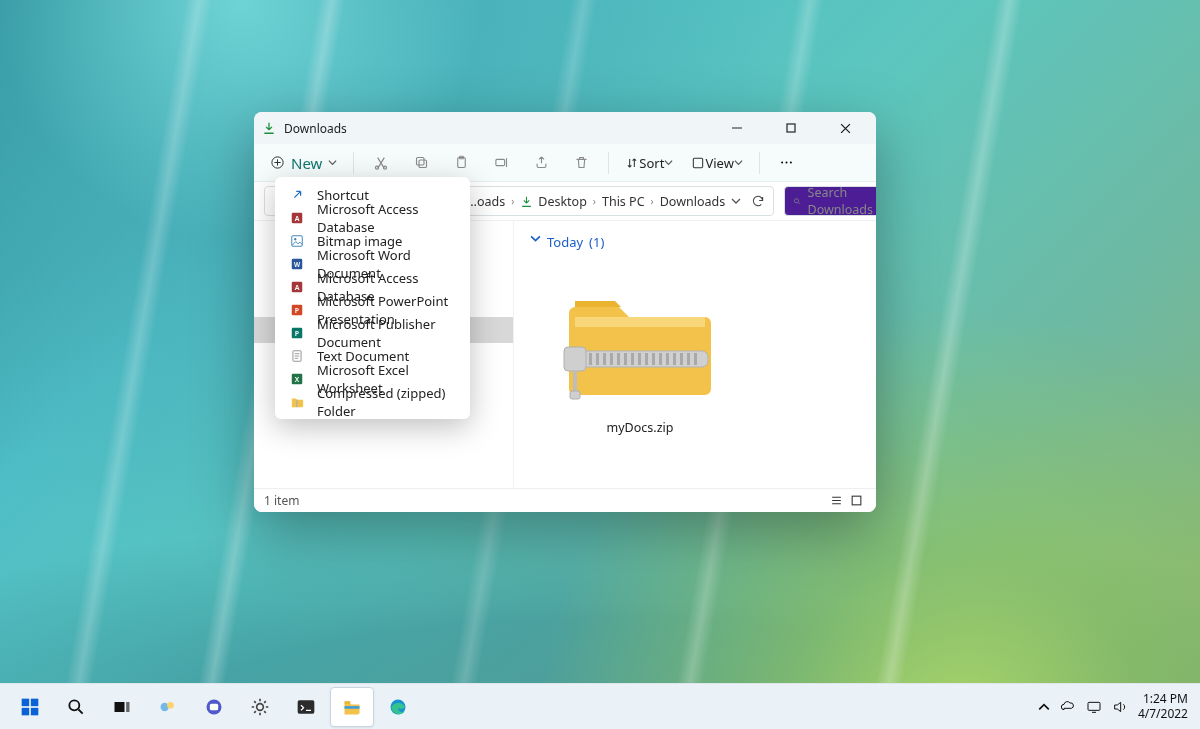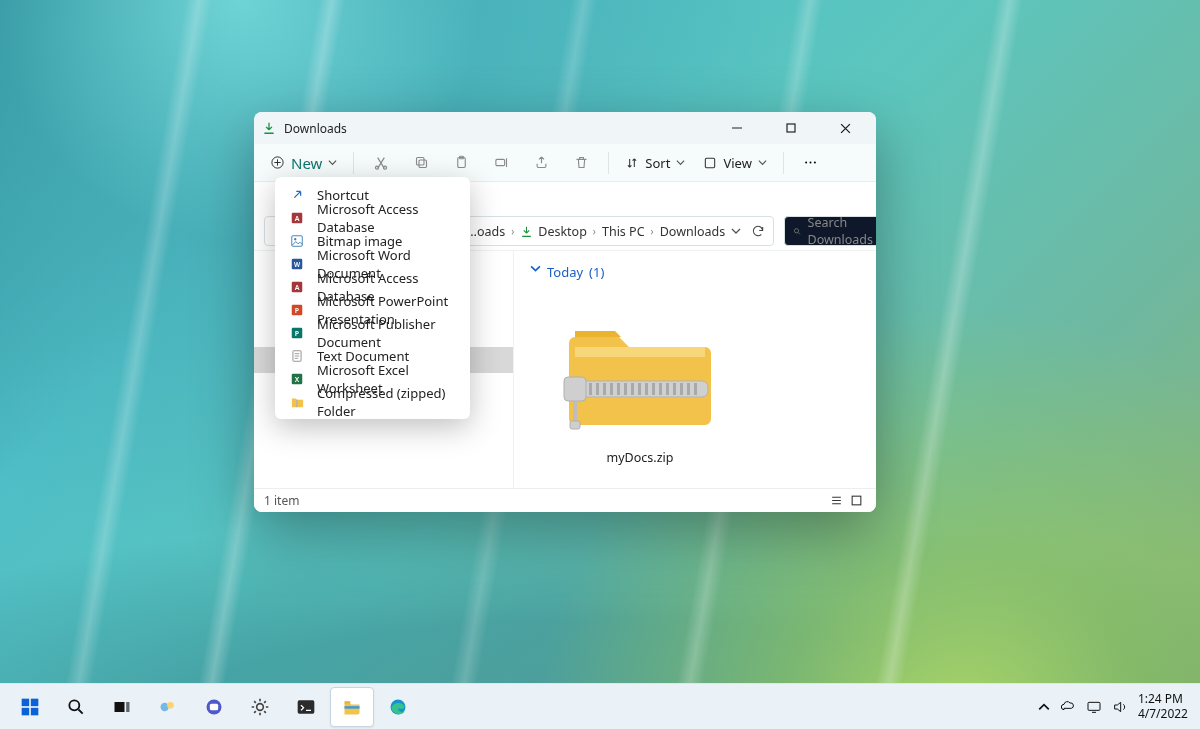"Sort" .sortv { gap: 6px -> none }
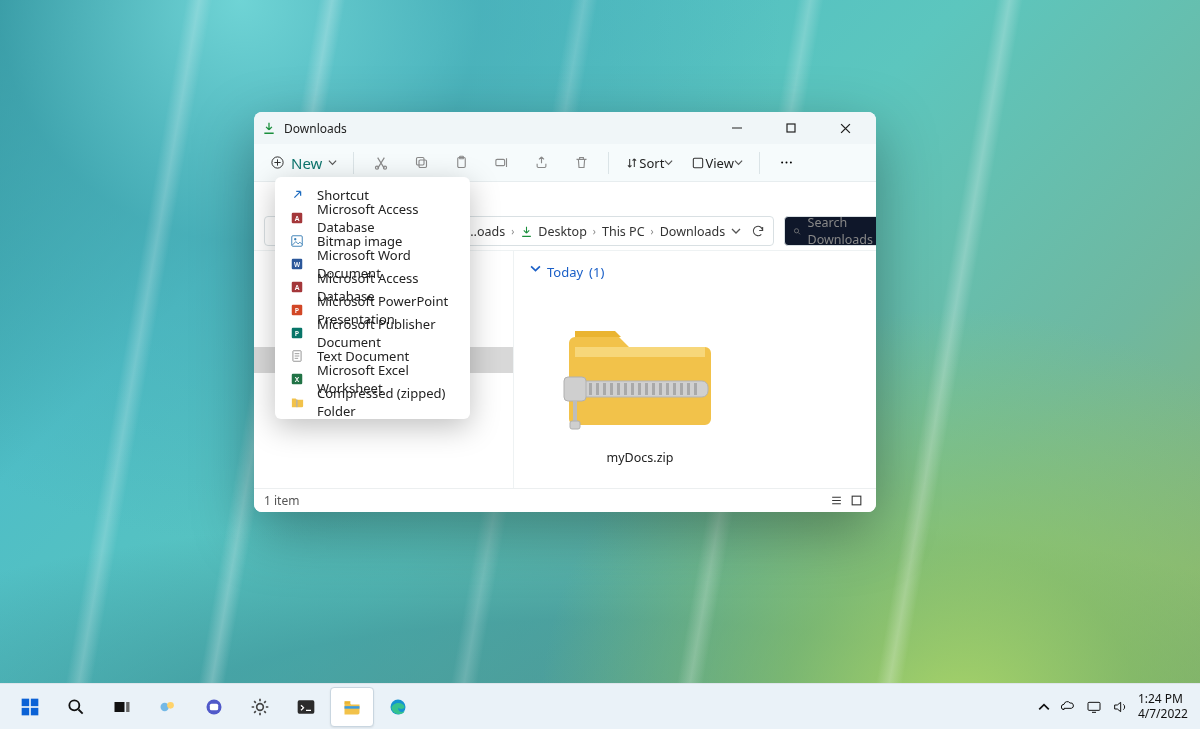"…oads" .addrrow { margin-top: 30px -> none }
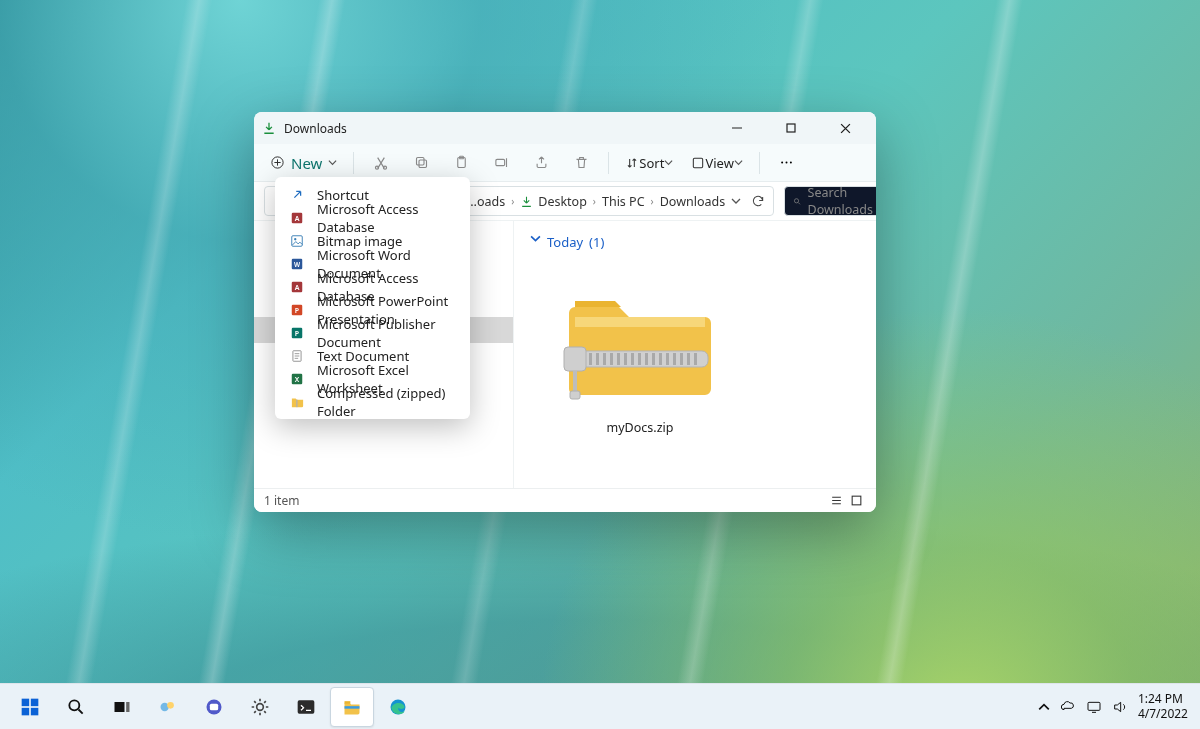"Search Downloads" .searchbox { background: #0f172a -> #4c1d95 }
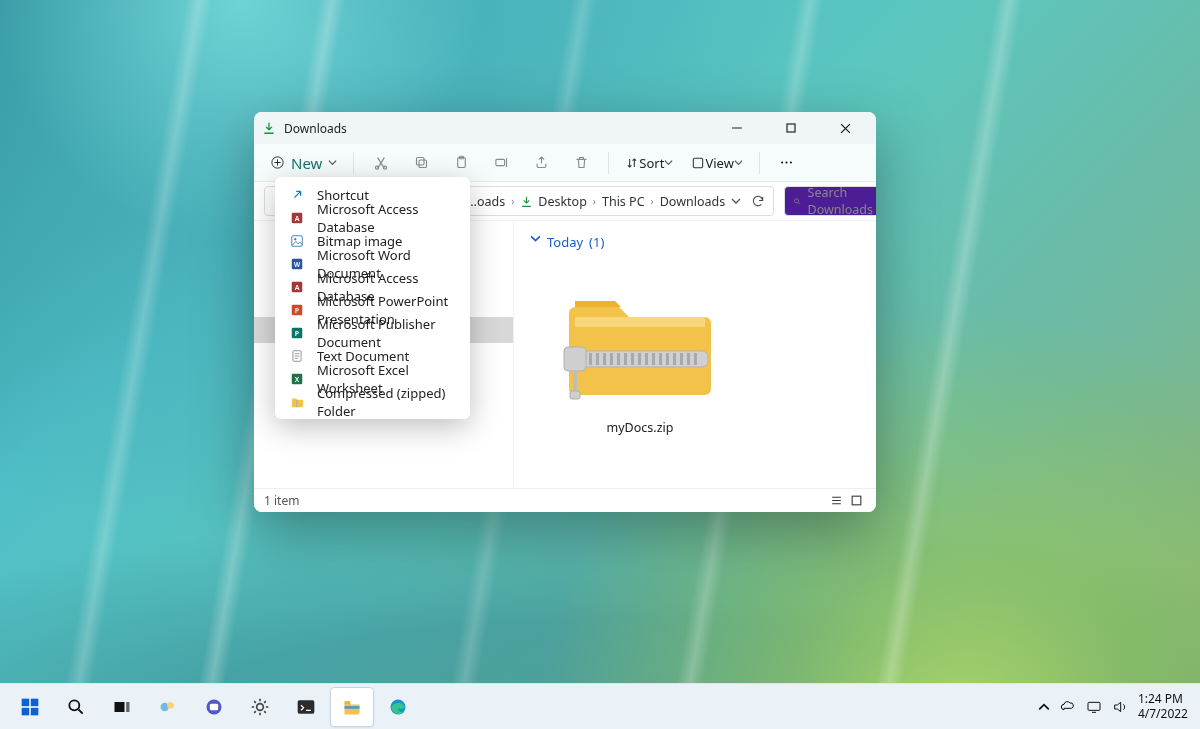"1:24 PM" .clock { text-align: left -> right }
